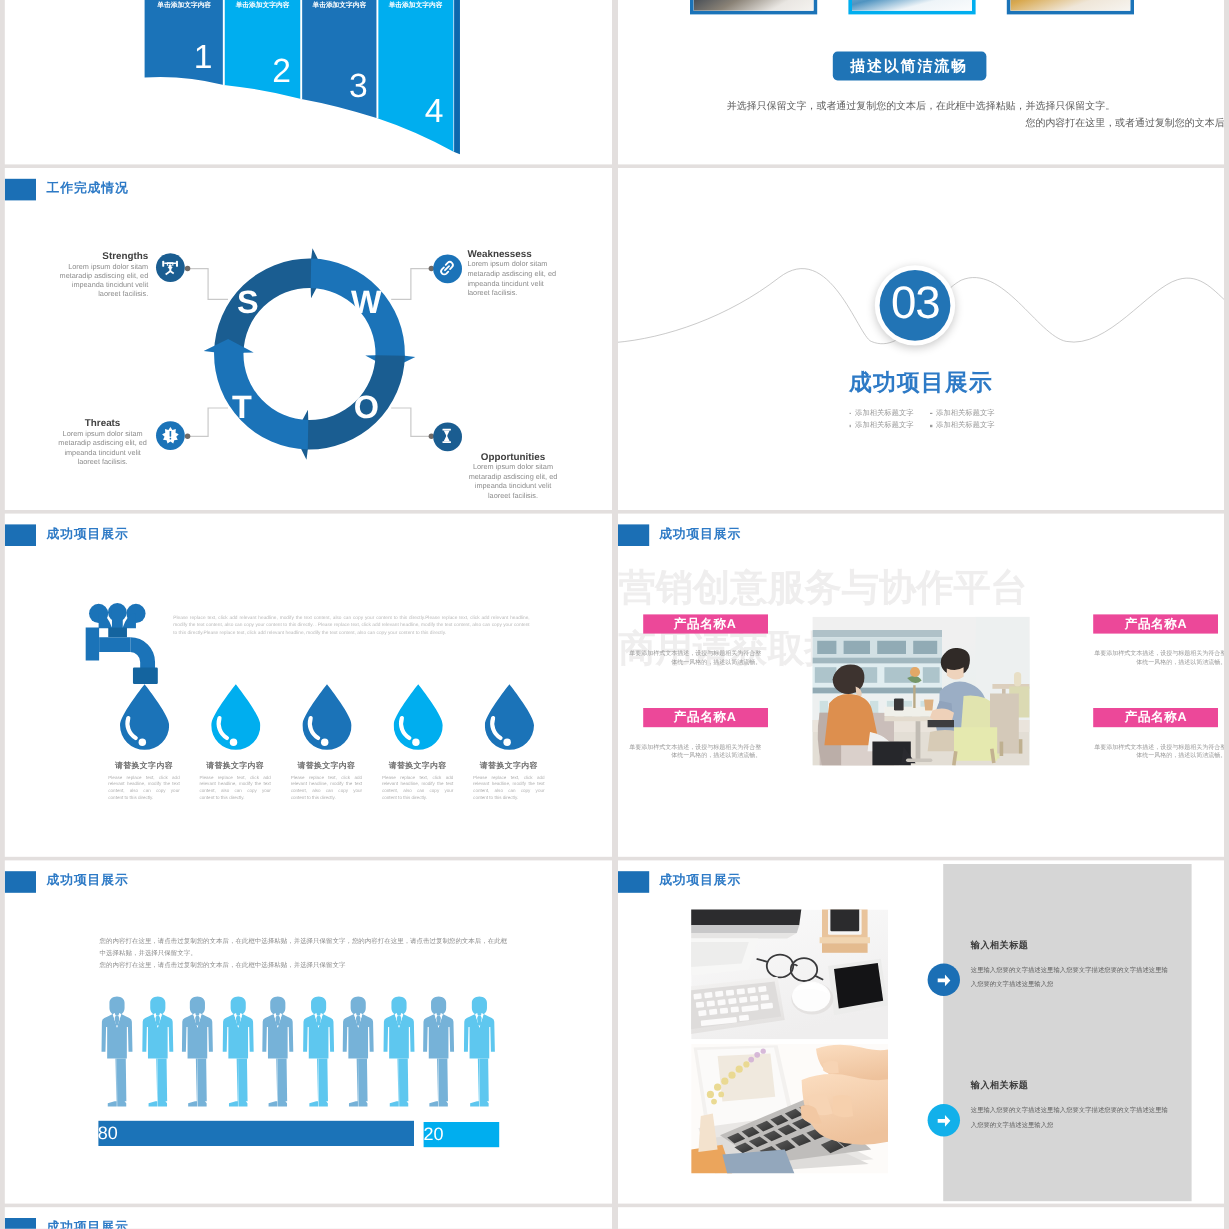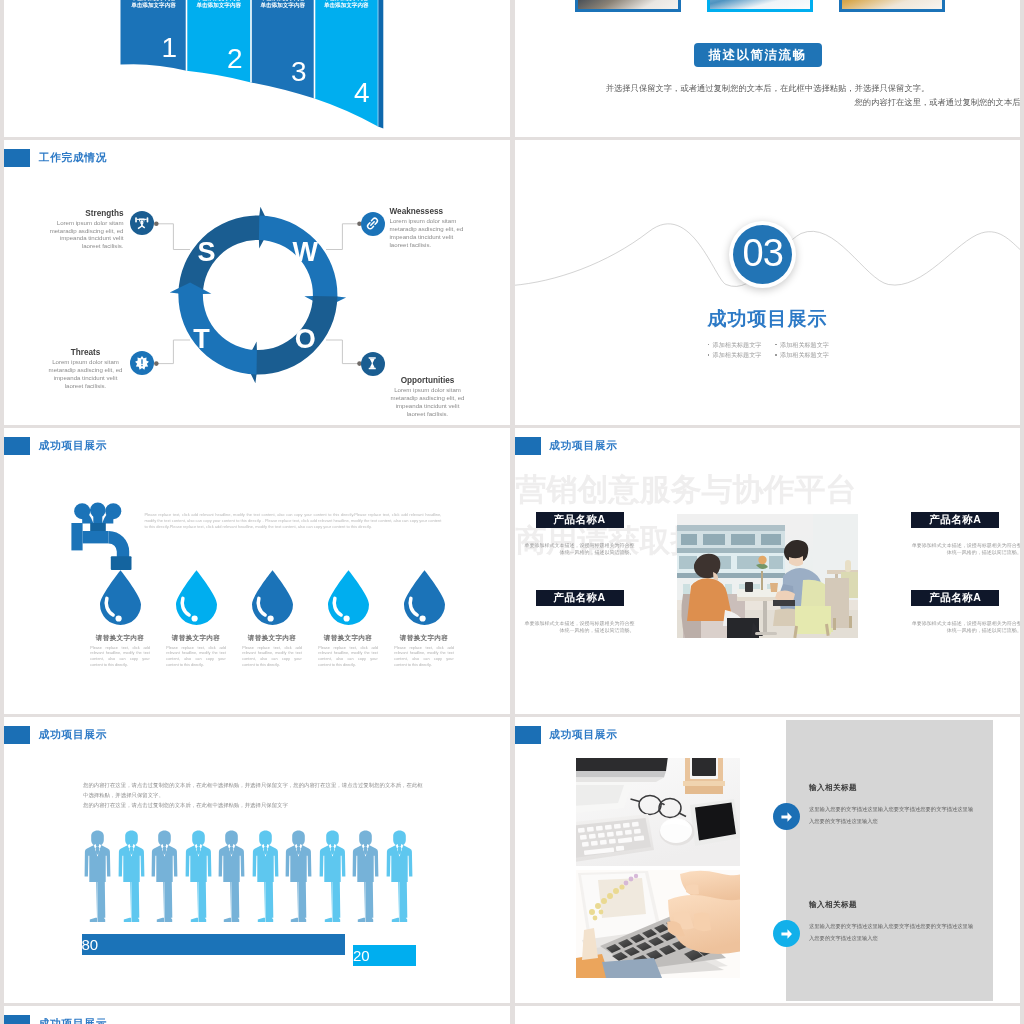"产品名称A" .plab { background: #0f172a -> #ec4899; width: 88px -> 104px }
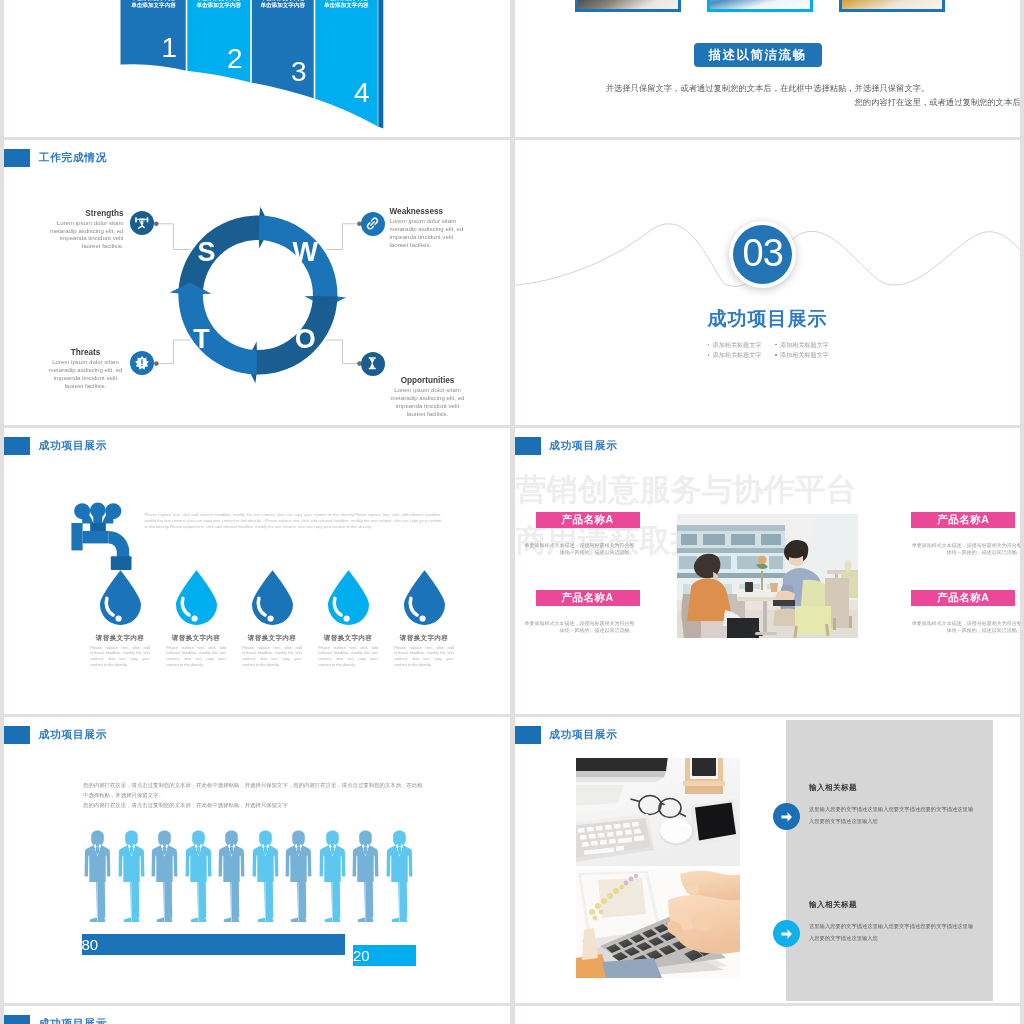"20" .bar7b { top: 228px -> 218px }
